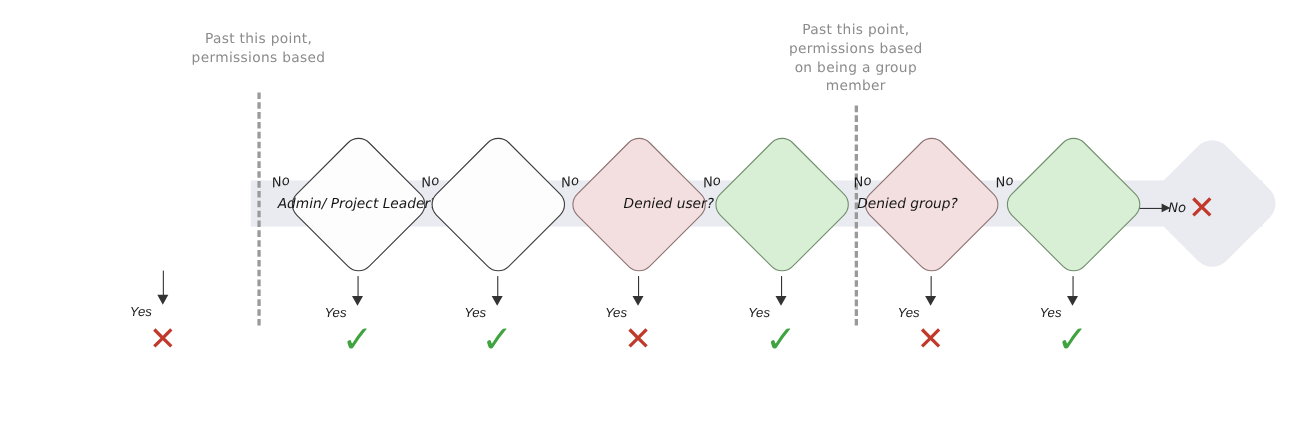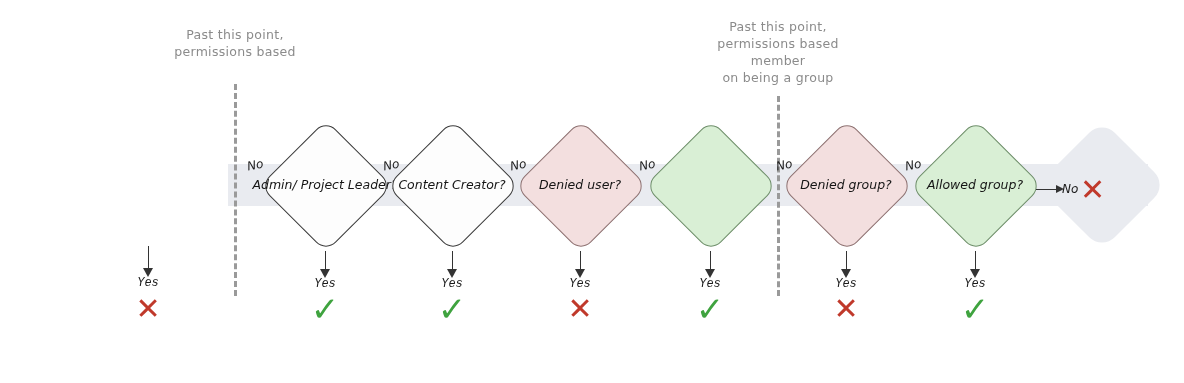"member" div { order: before "on being a group" -> after "on being a group" }
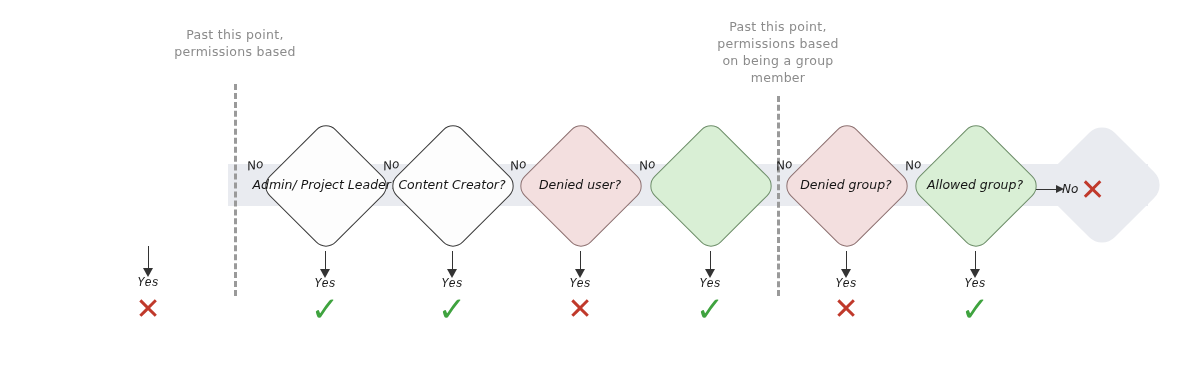"Content Creator?" div.dlabel { html: <div>Content Creator?</div> -> none }
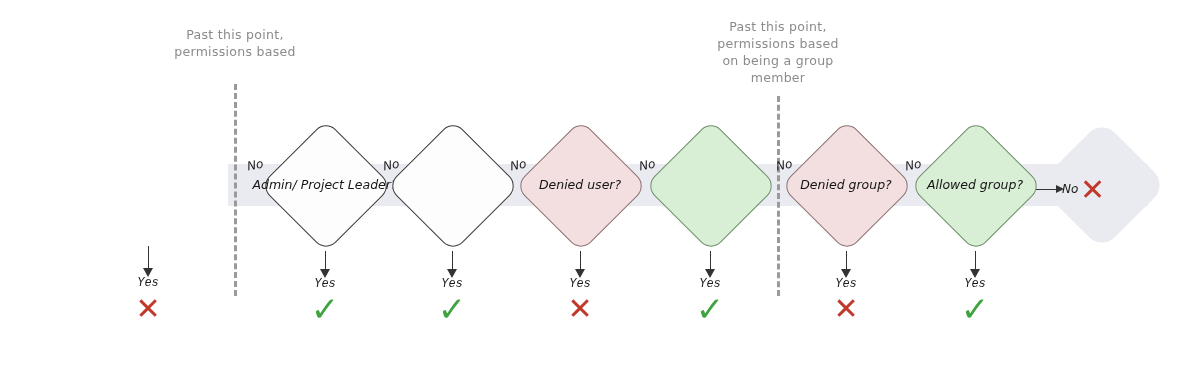"Denied user?" div.dlabel { left: 505px -> 533px }
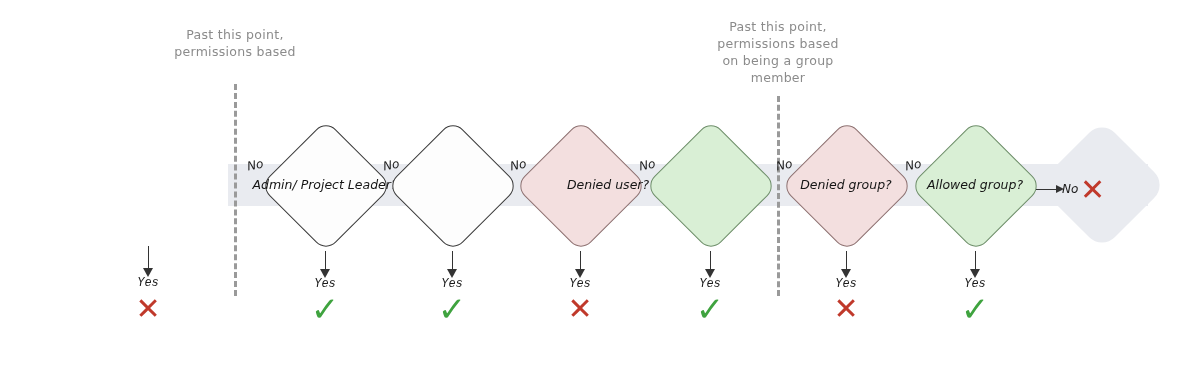"Denied group?" div.dlabel { left: 771px -> 750px }
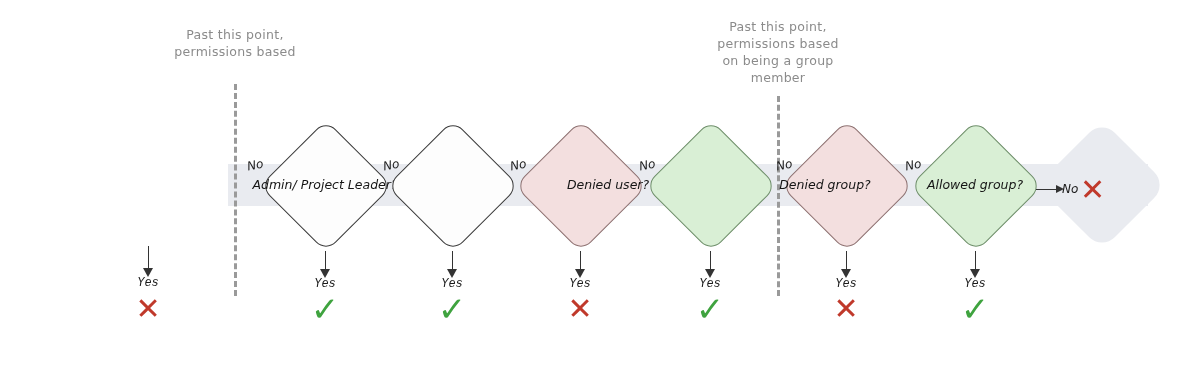"Allowed group?" div.dlabel { html: <div>Allowed group?</div> -> none }
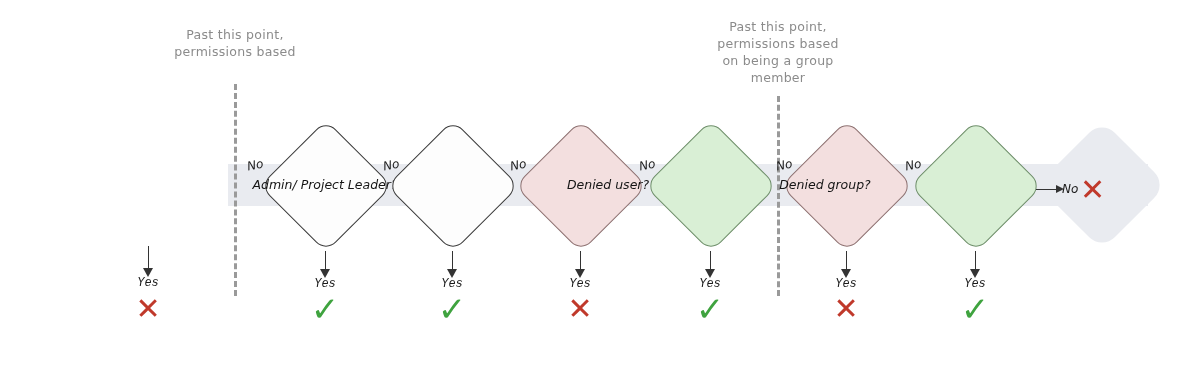"Yes" .yes { font-family: Liberation Mono, monospace -> Liberation Sans, sans-serif; text-align: center -> none }
